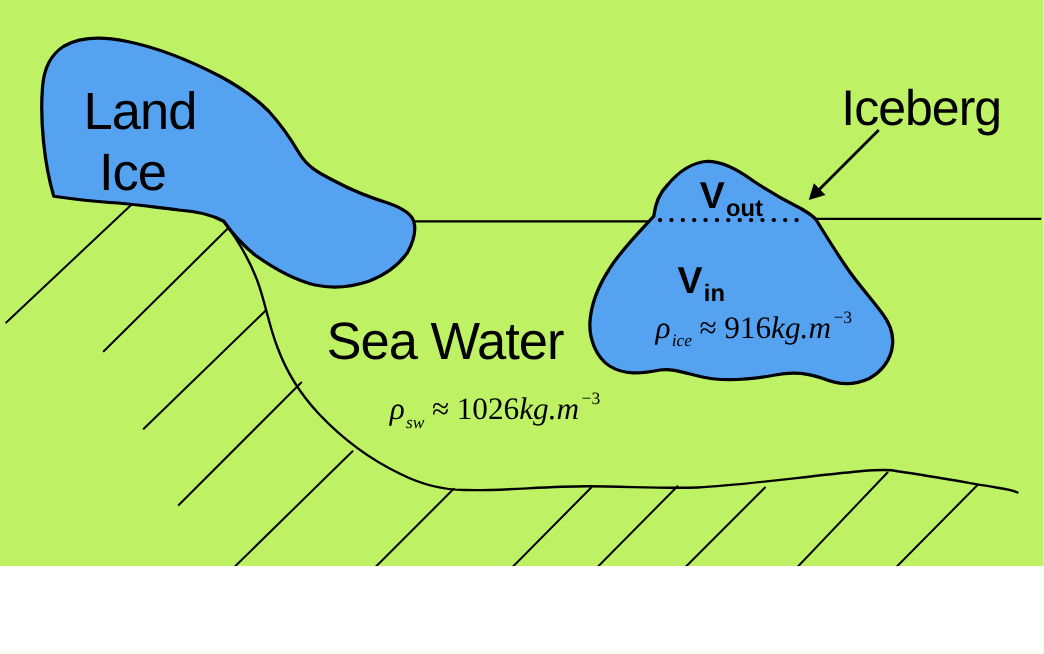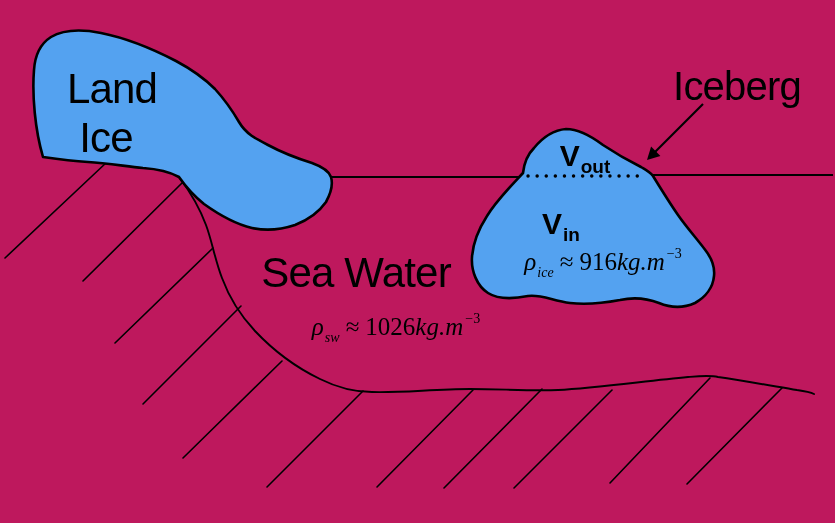"Land" .canvas { background: #be185d -> #bef264; height: 523px -> 453px }
